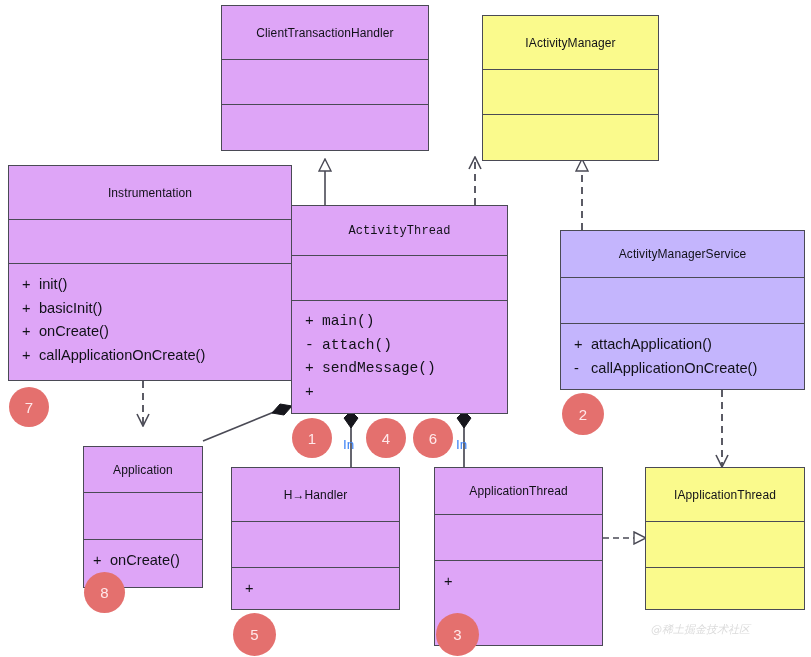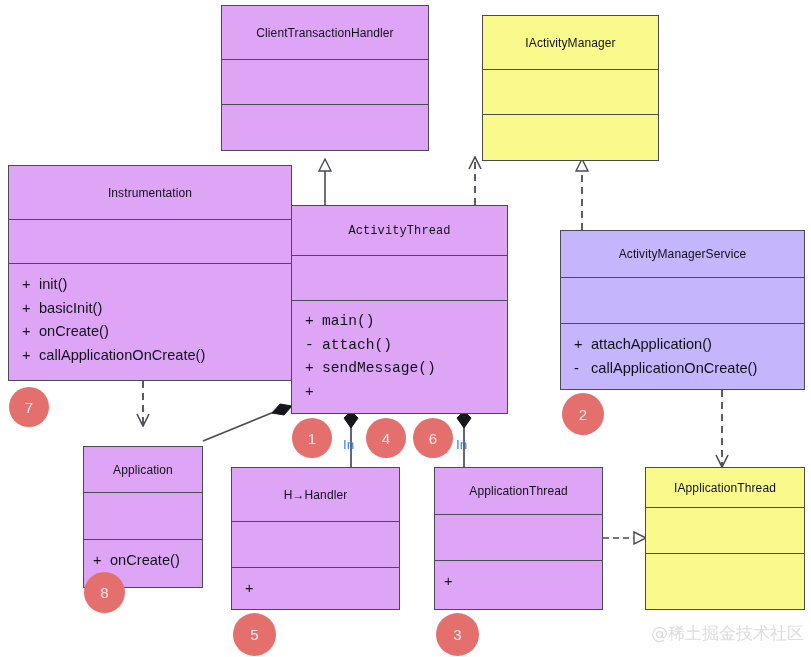"ApplicationThread" div.uml-class { height: 143px -> 179px }
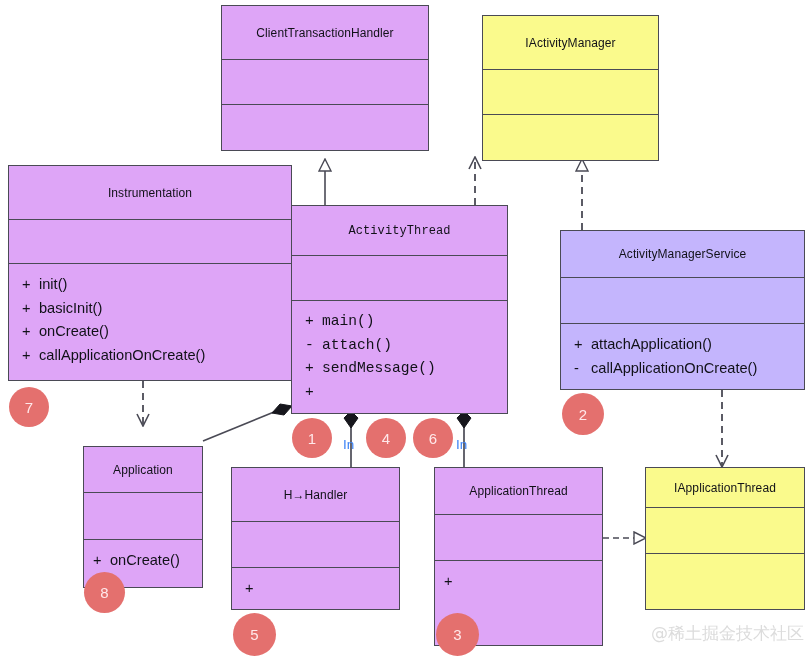"IApplicationThread" div.compartment { height: 40px -> 54px }
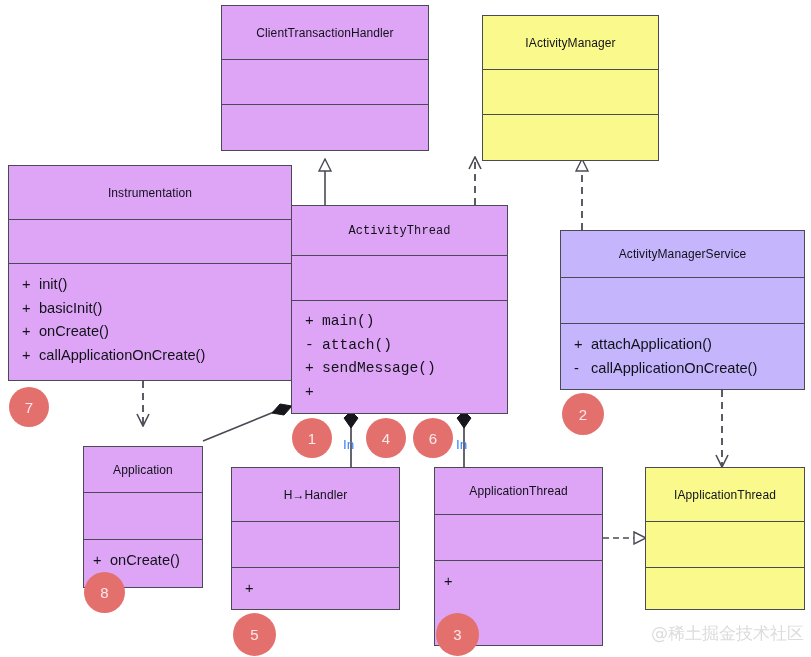"@稀土掘金技术社区" .watermark { font-size: 17px -> 11px; font-style: none -> italic }
